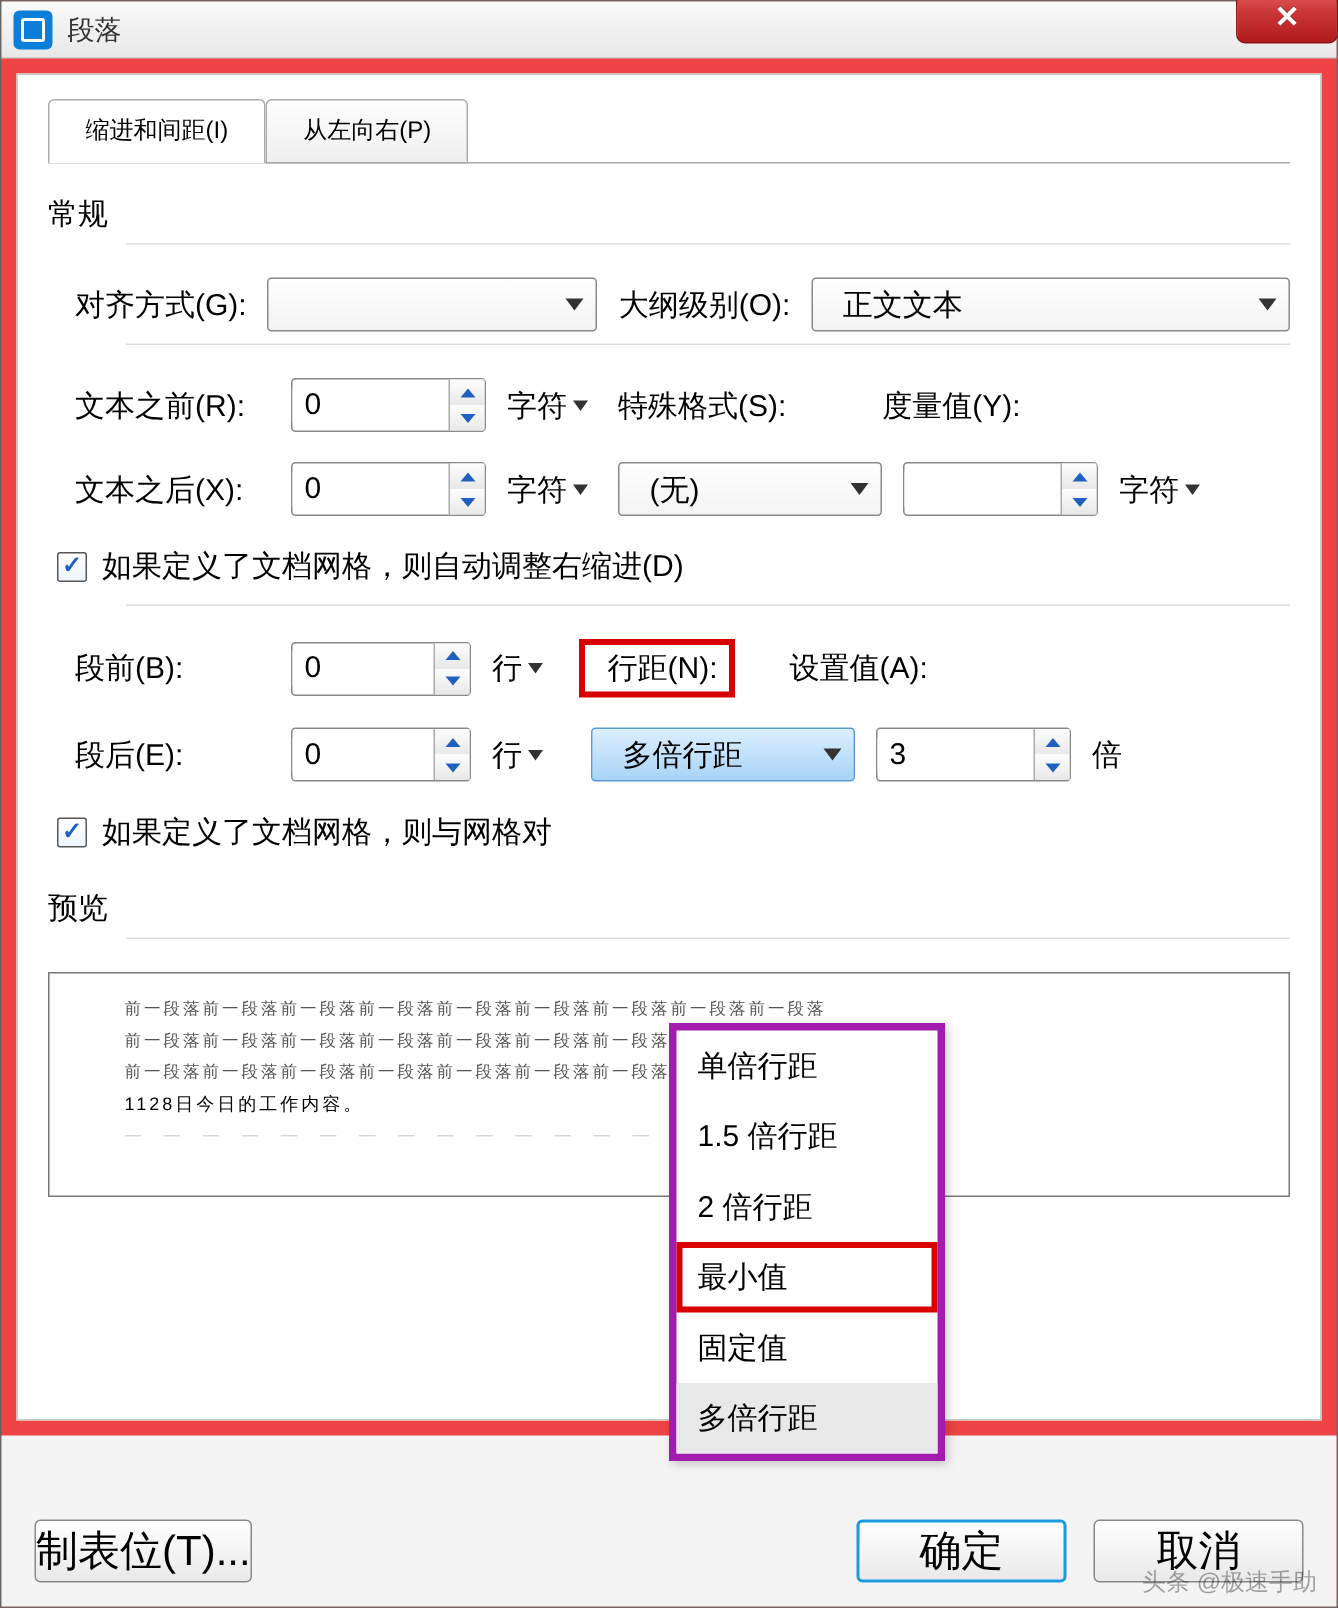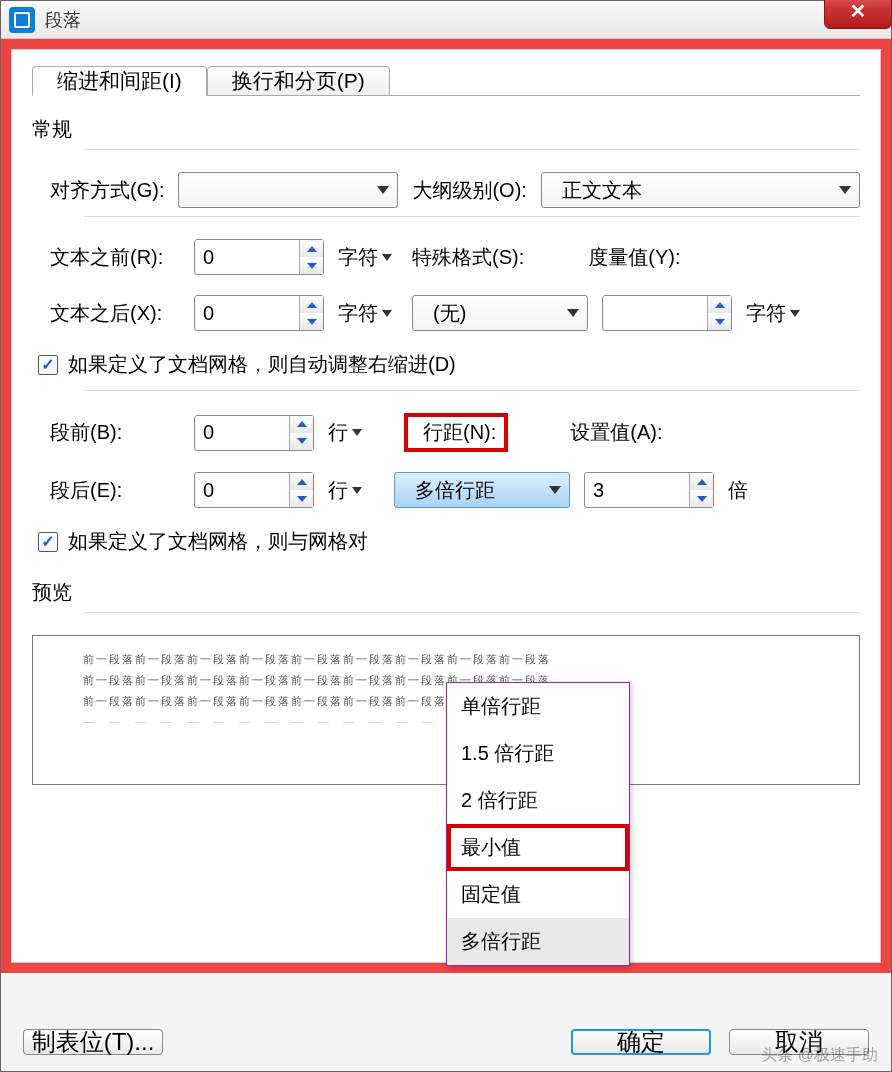"缩进和间距(I)" .tab { font-size: 21px -> 16px; padding: 0 24px -> 10px 24px }
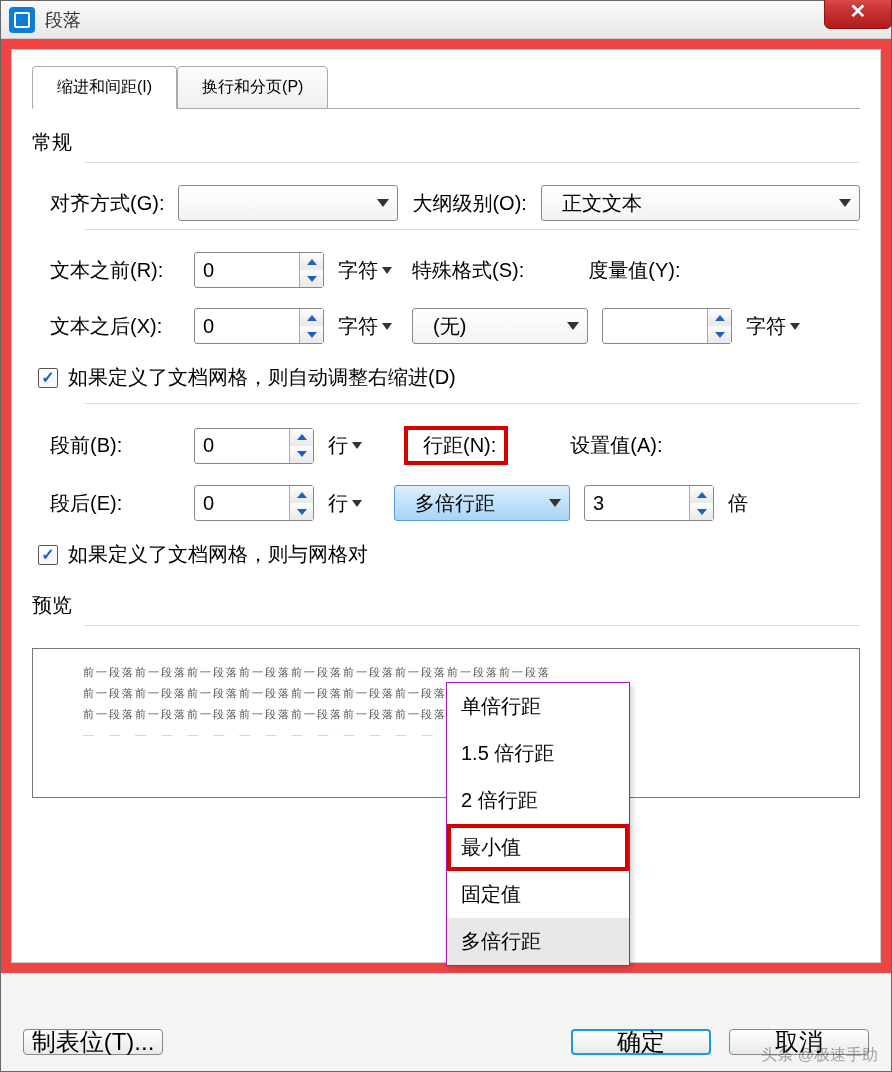"换行和分页(P)" div.tab { text: 换行和分页 -> 从左向右 }
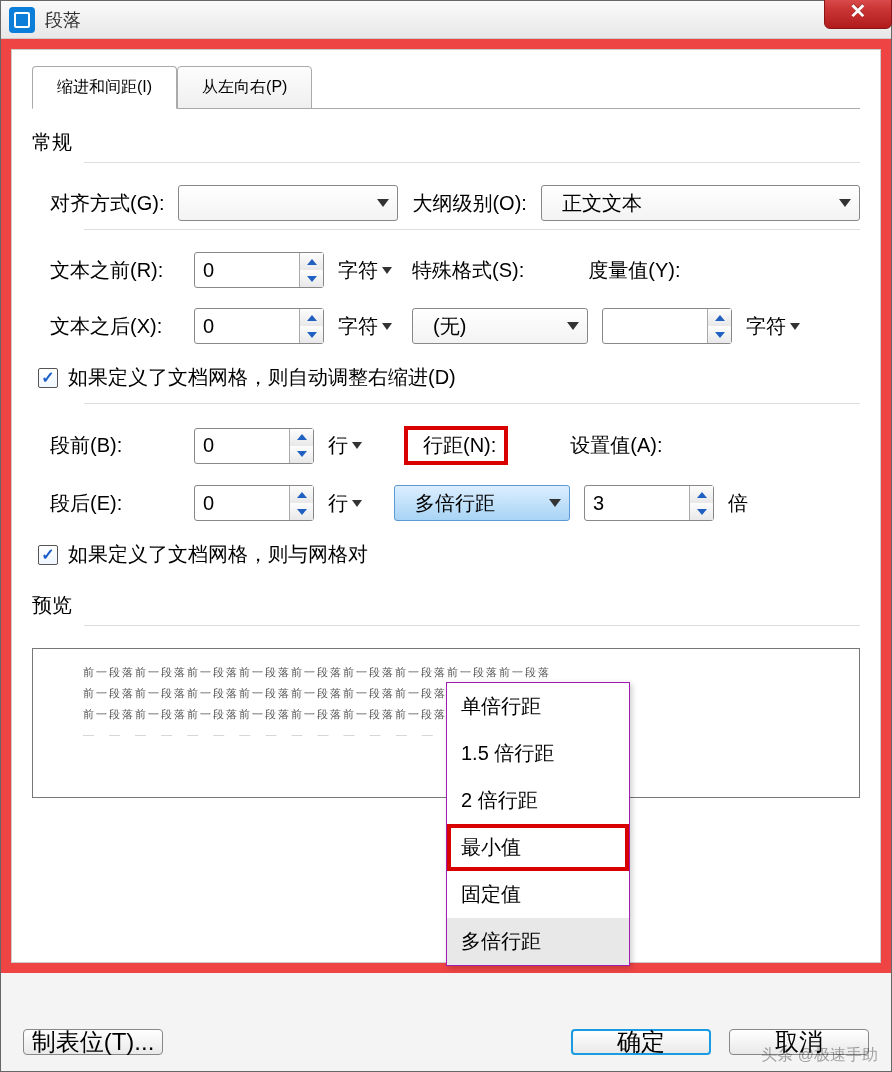"行距(N):" span.label { margin-left: 28px -> 10px }
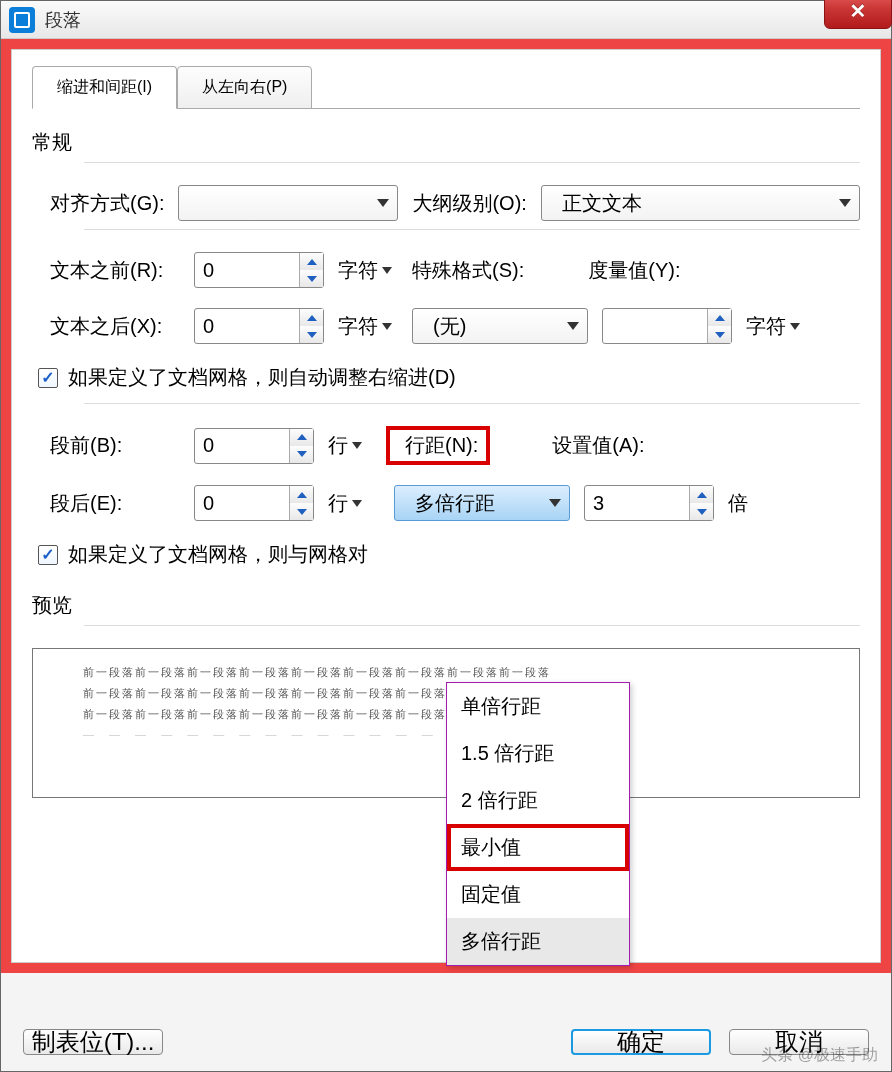"设置值(A):" span.label { margin-left: 48px -> 22px }
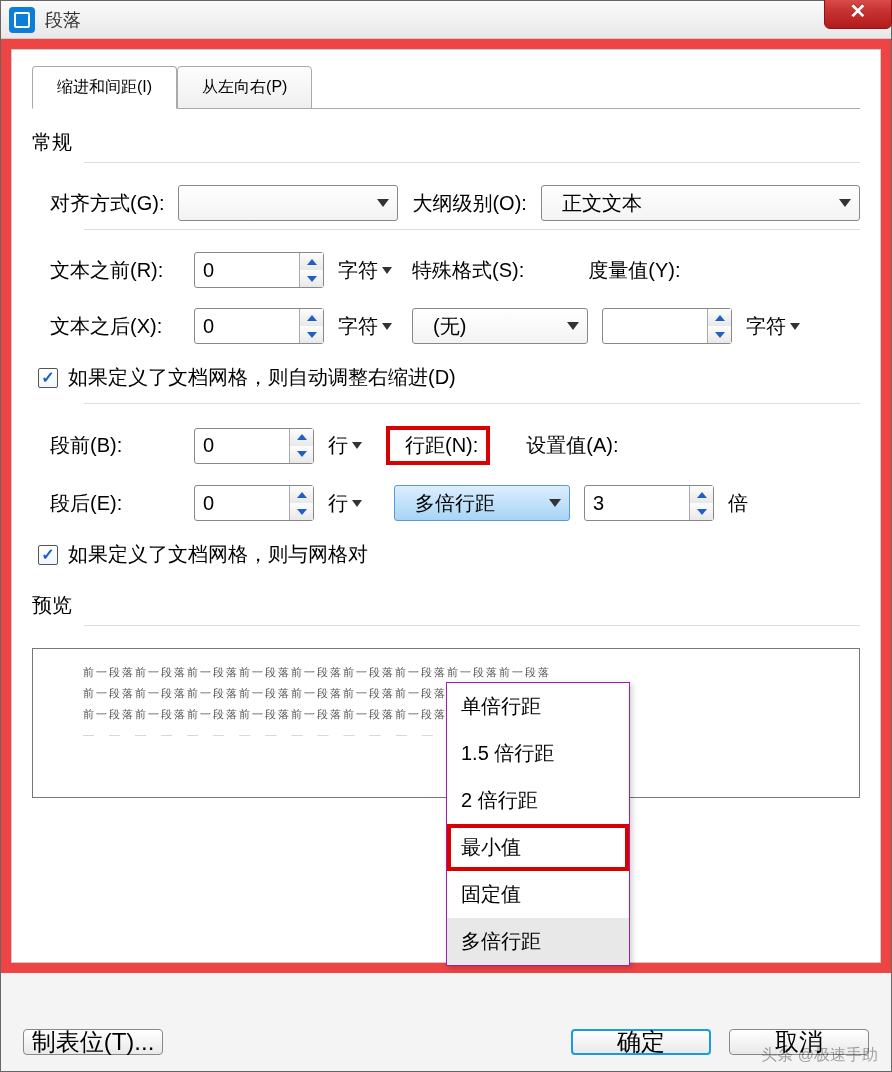"单倍行距" .dropdown-list { border: 1px solid #a21caf -> 5px solid #a21caf }
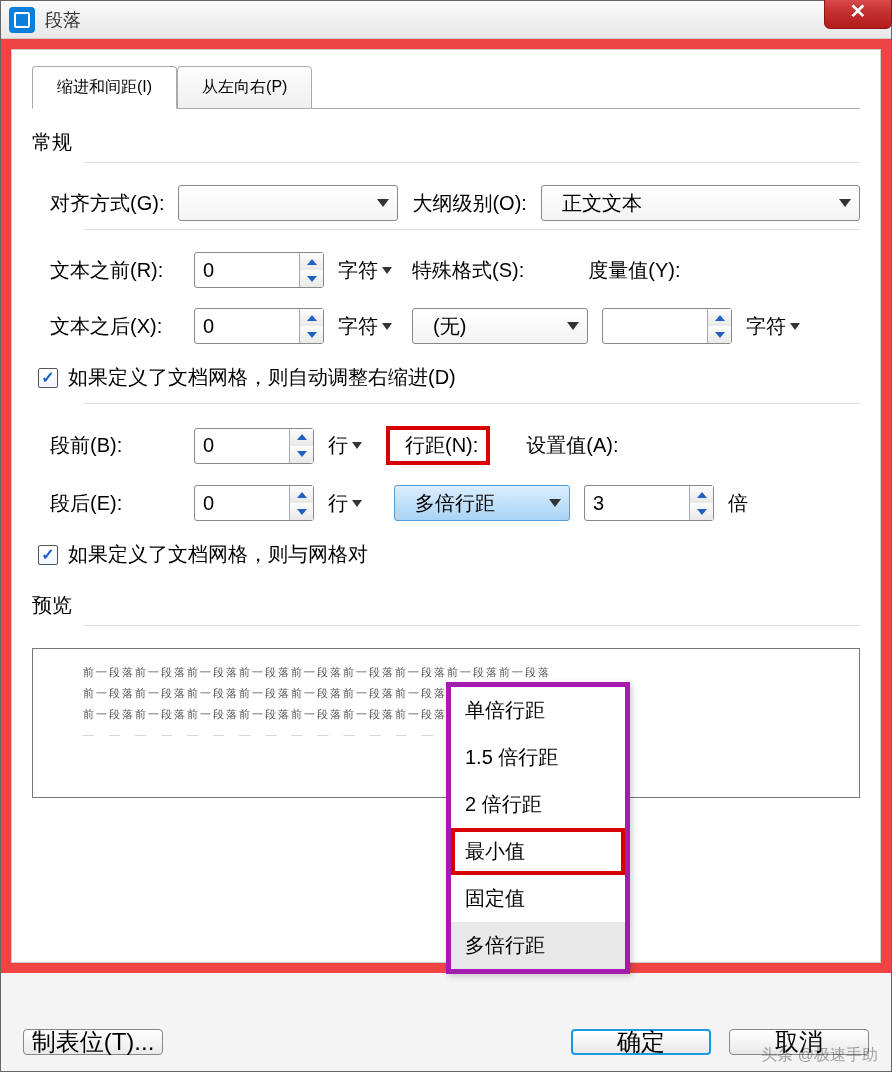"1128日今日的工作内容。" div.preview-line { html: none -> <div>1128日今日的工作内容。</div> }
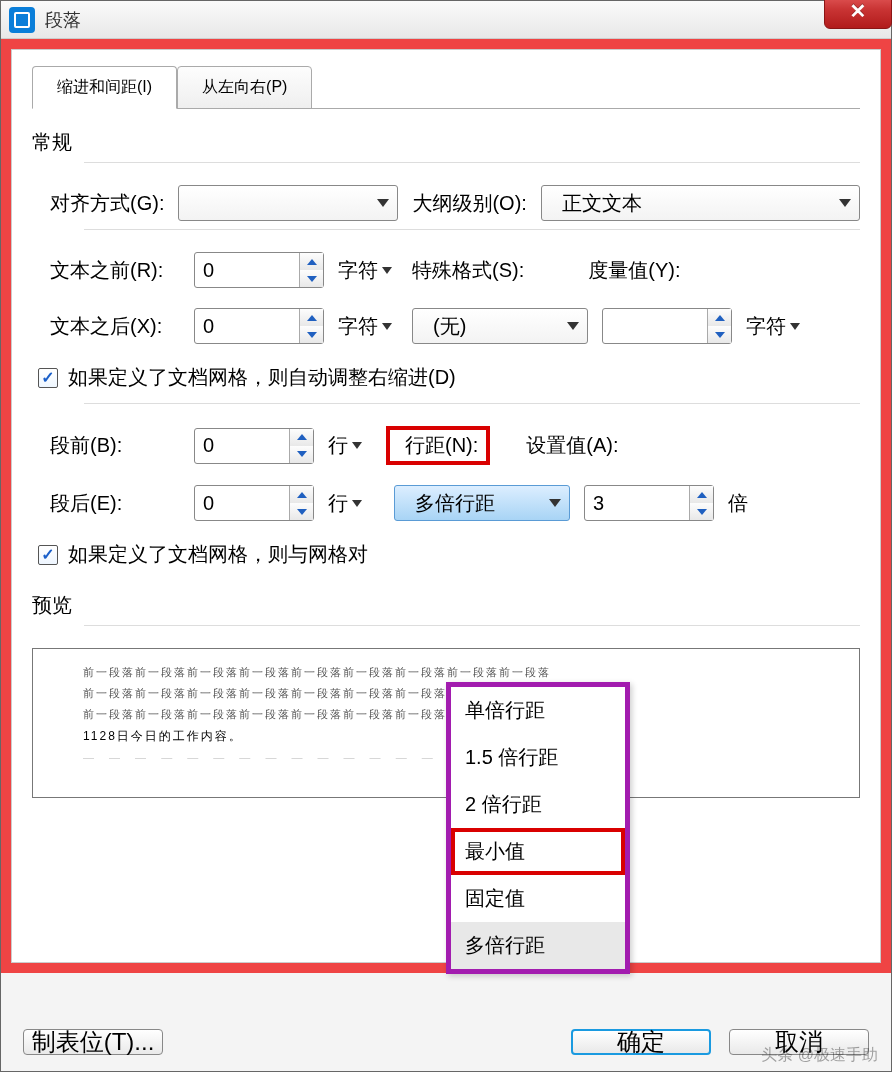"制表位(T)..." .push-btn { font-size: 24px -> 28px; height: 26px -> 42px }
